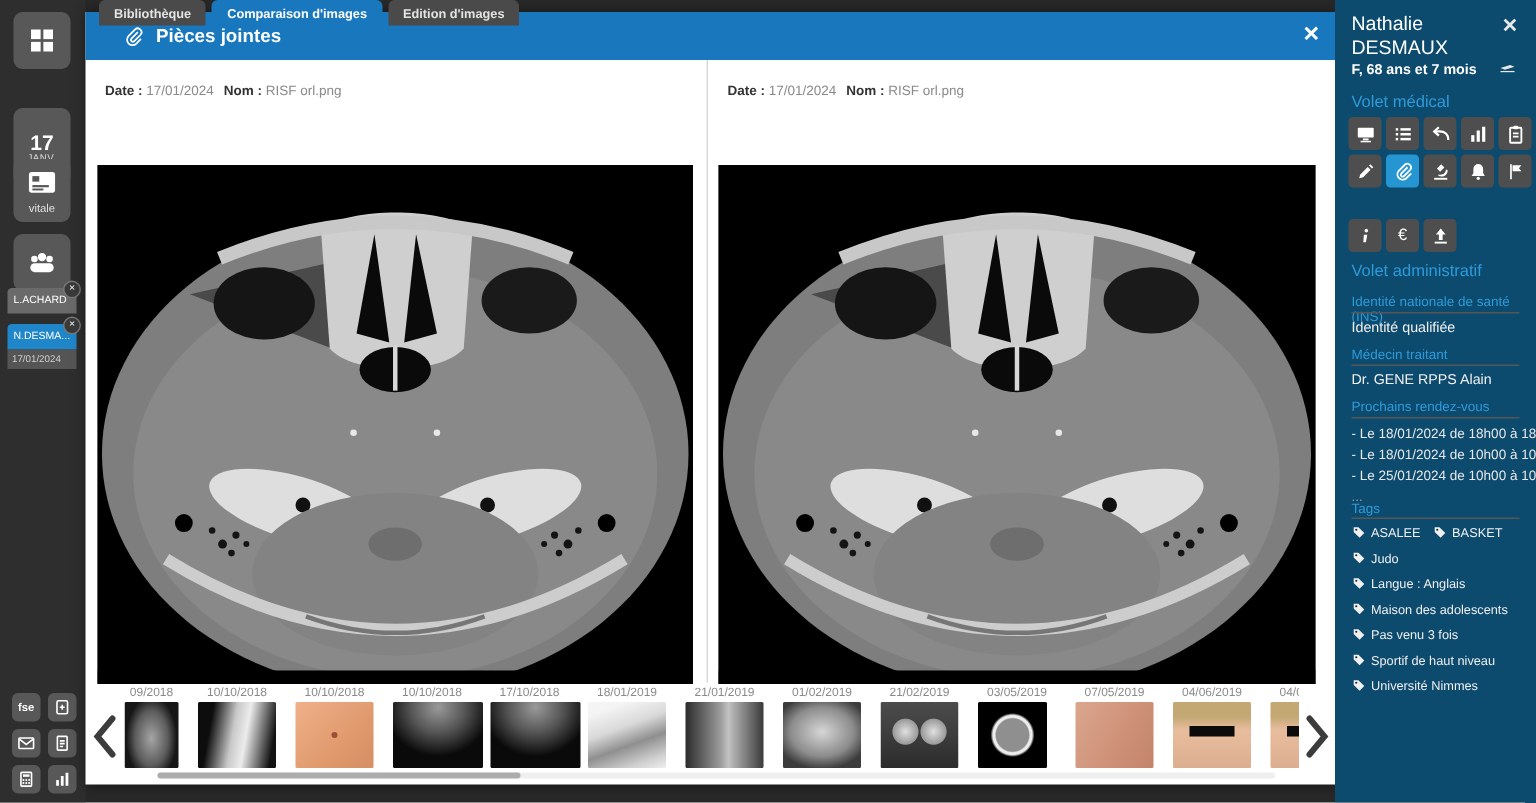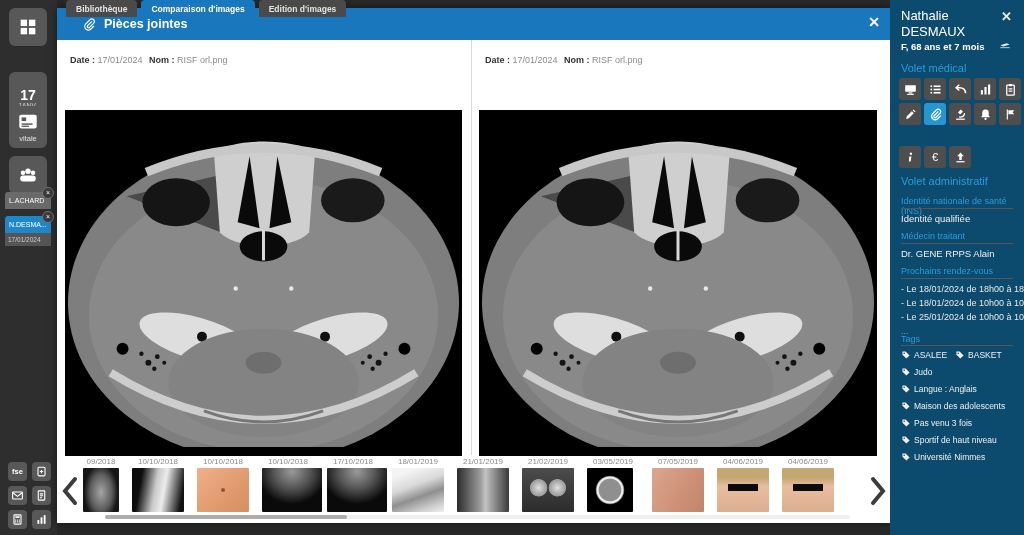"01/02/2019" div.film-item { html: none -> <div> <div>01/02/2019</div> <div></div> </div> }
